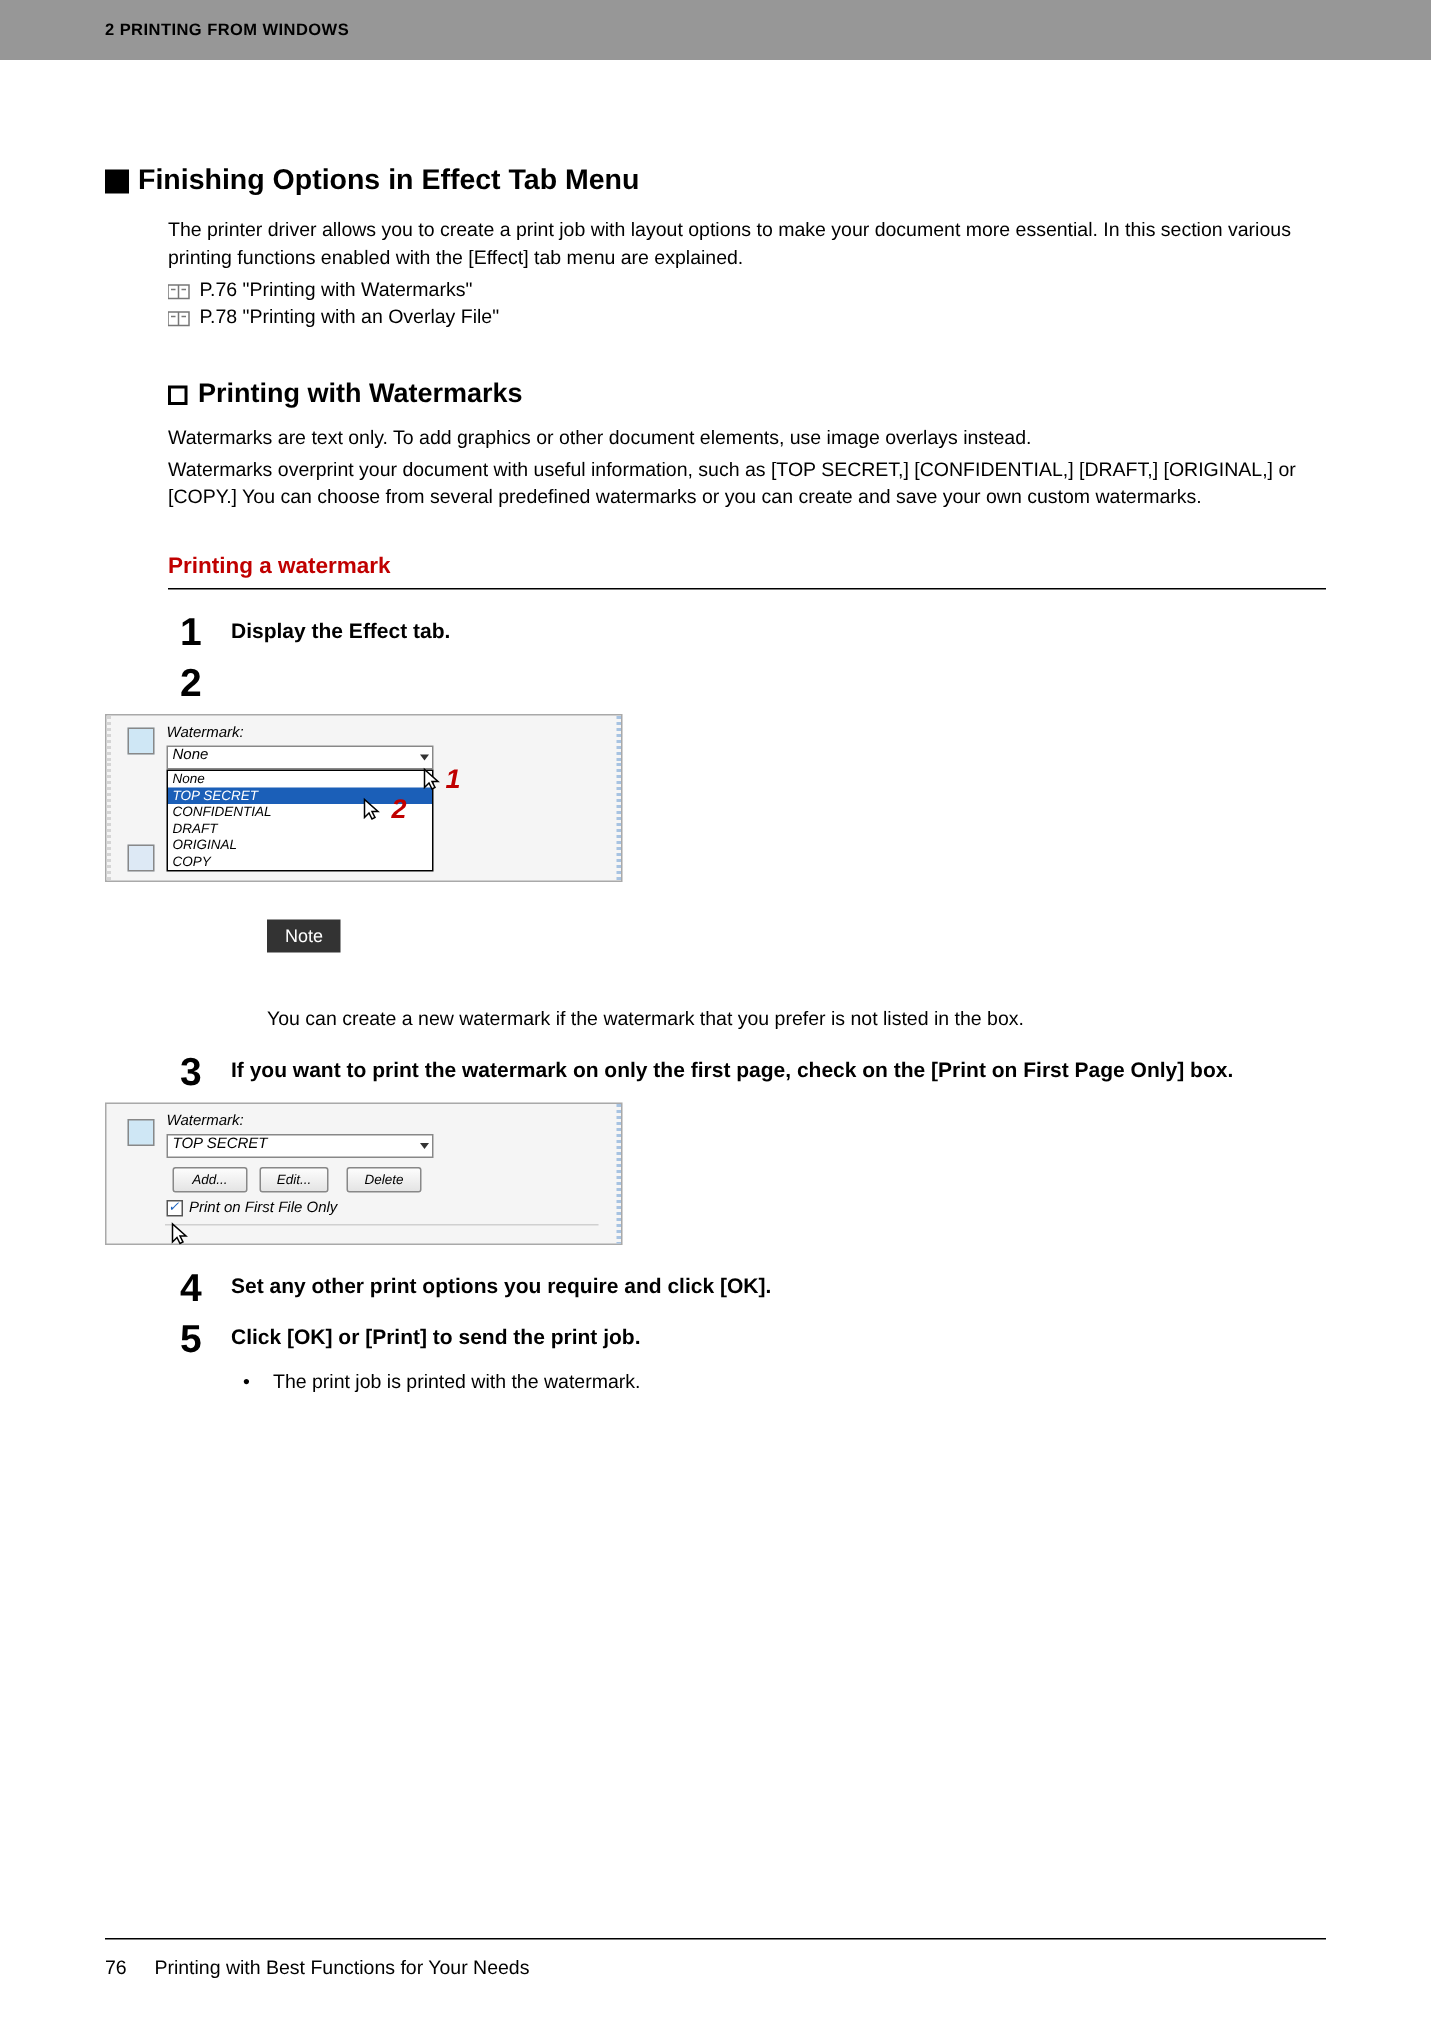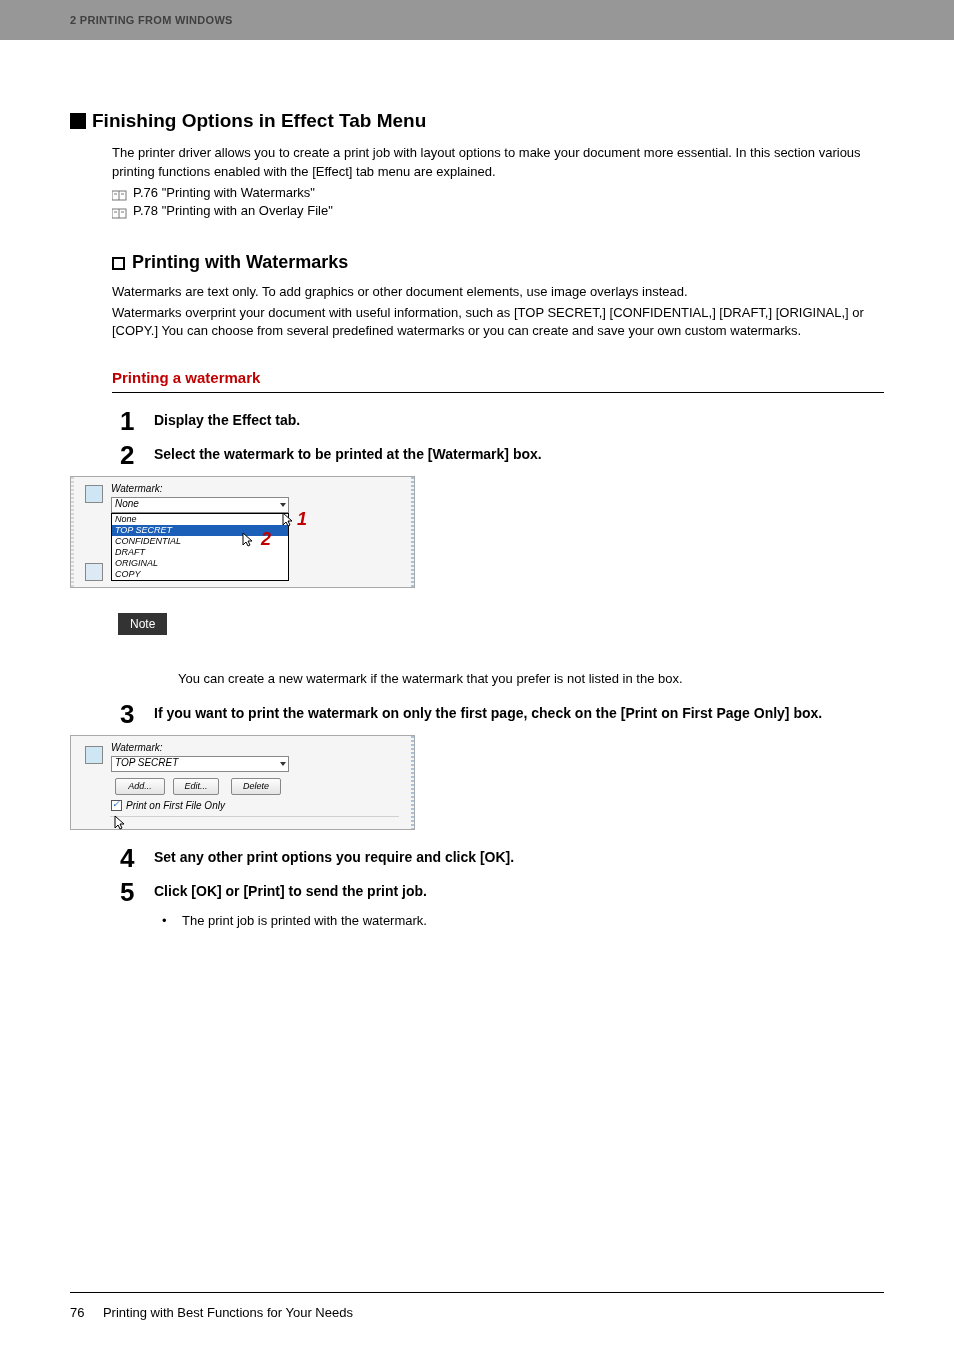"2 PRINTING FROM WINDOWS" .header-bar { color: #404040 -> #000000 }
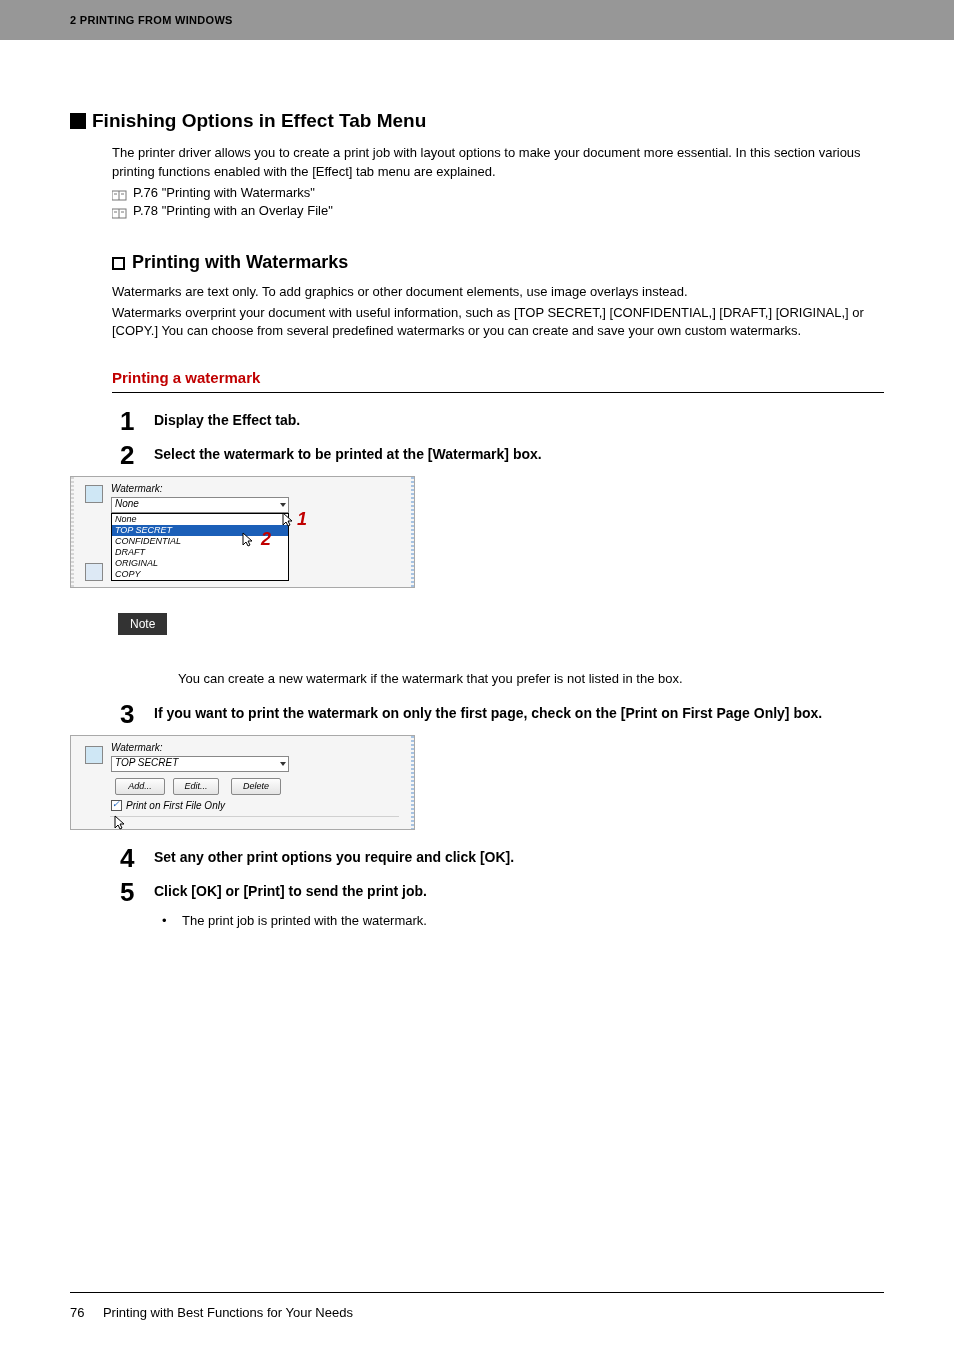"Select the watermark to be" div.step-content { html: <div>Select the watermark to be printed at the [Watermark] box.</div> -> none }
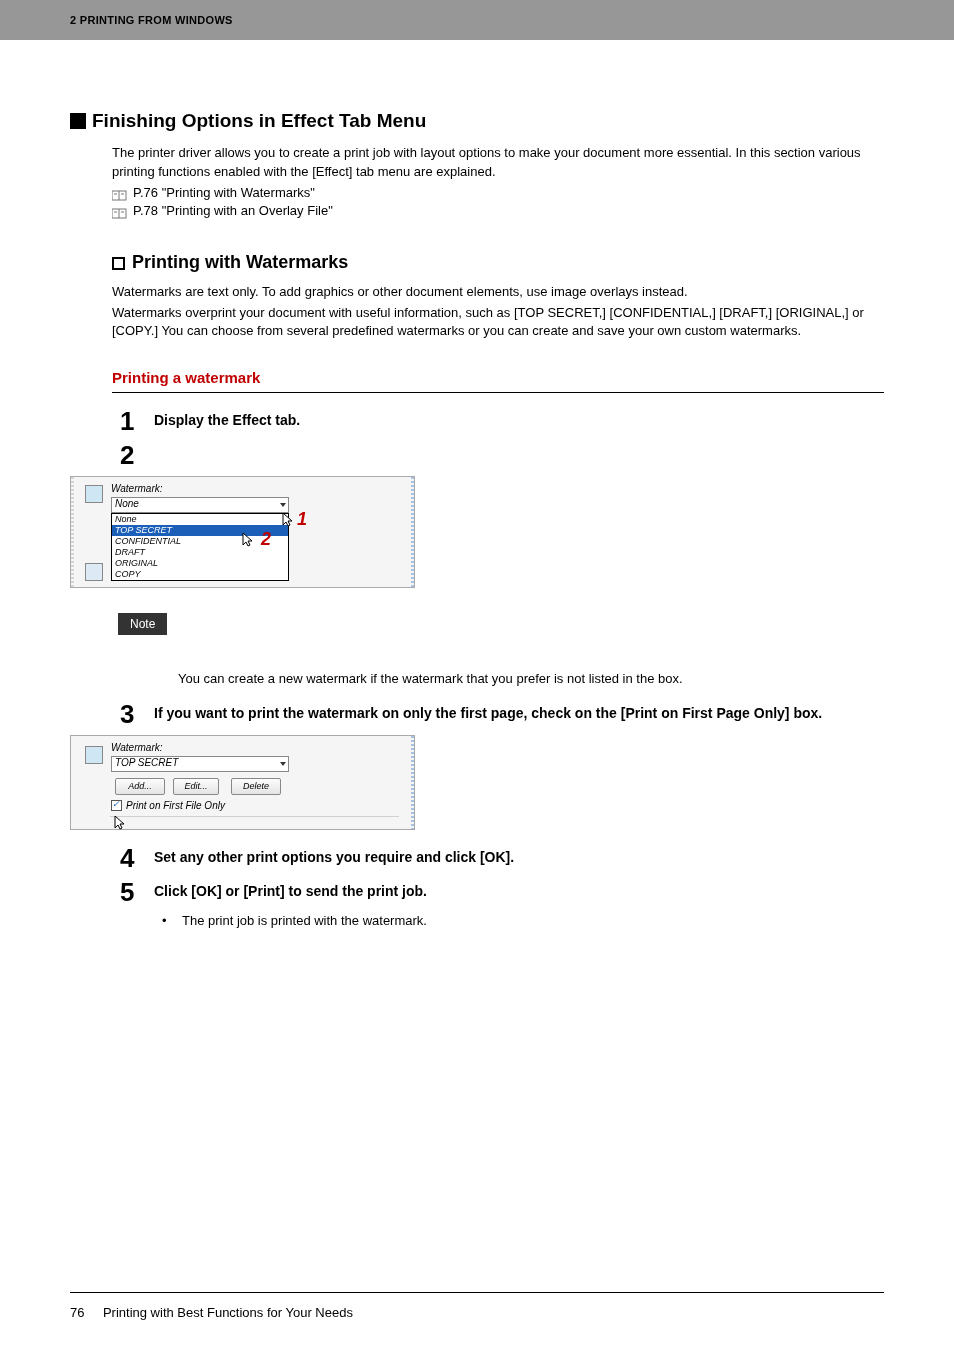"Note" .note-label { margin-left: 48px -> 108px }
